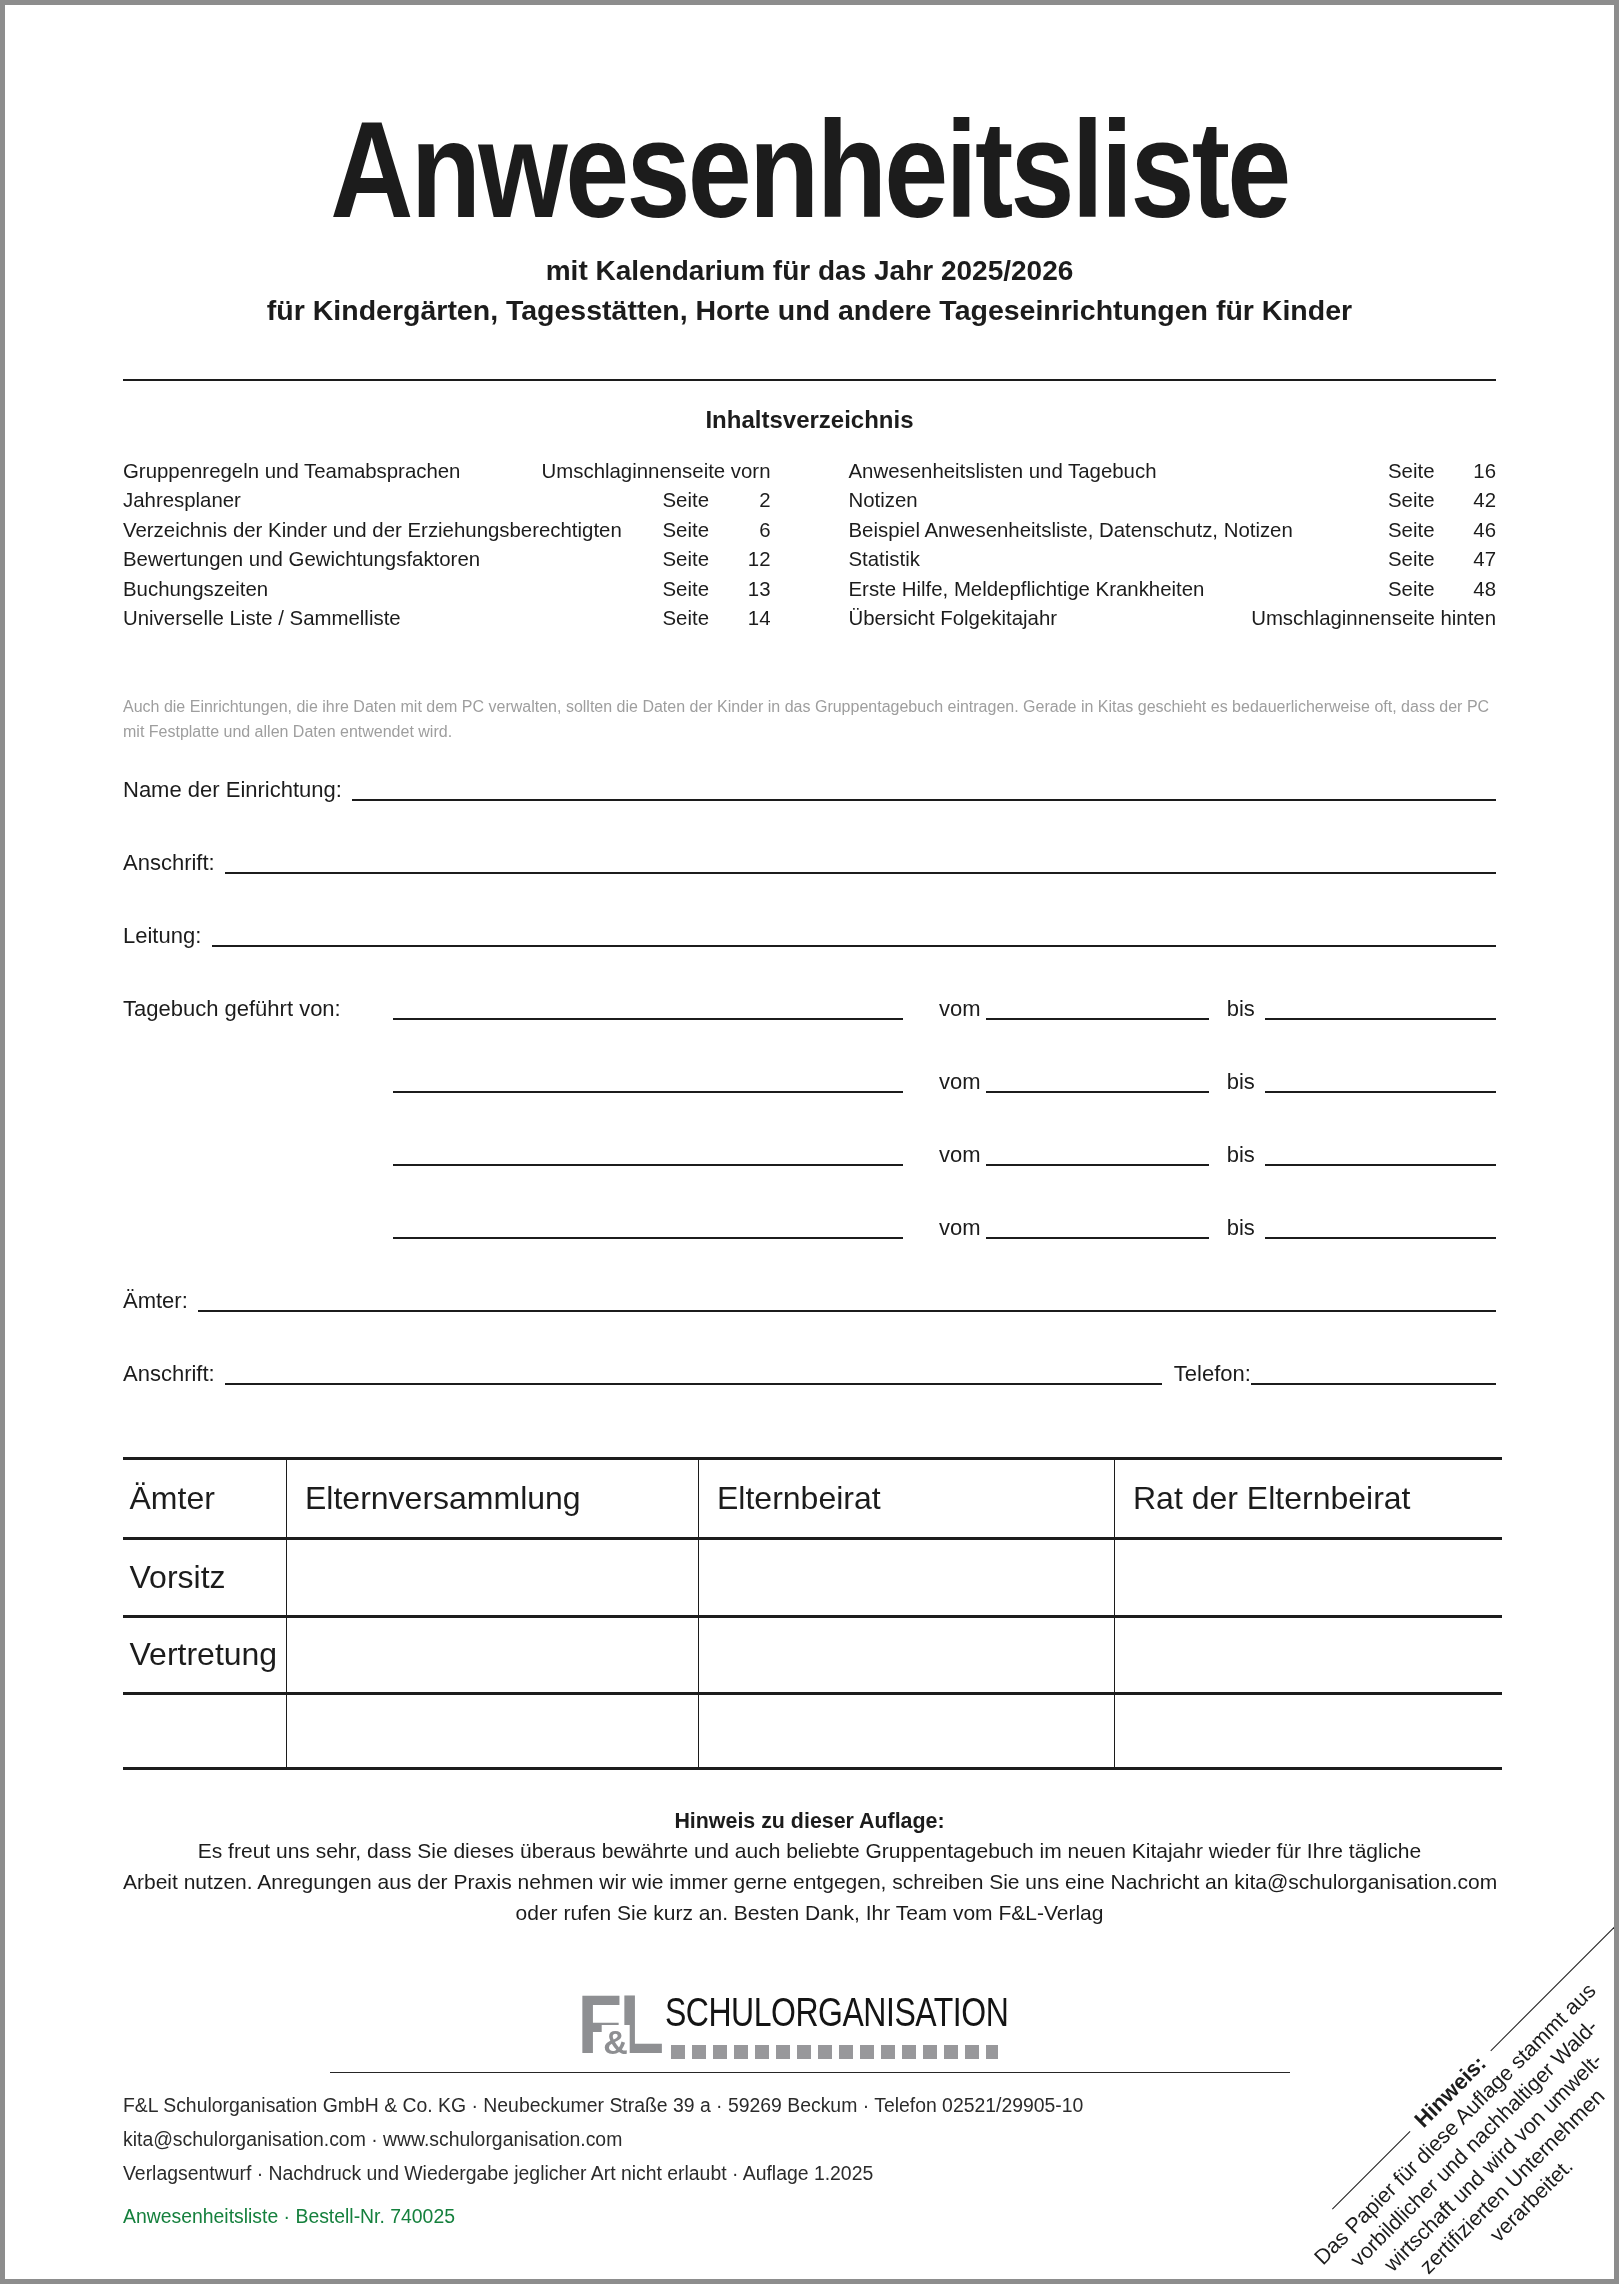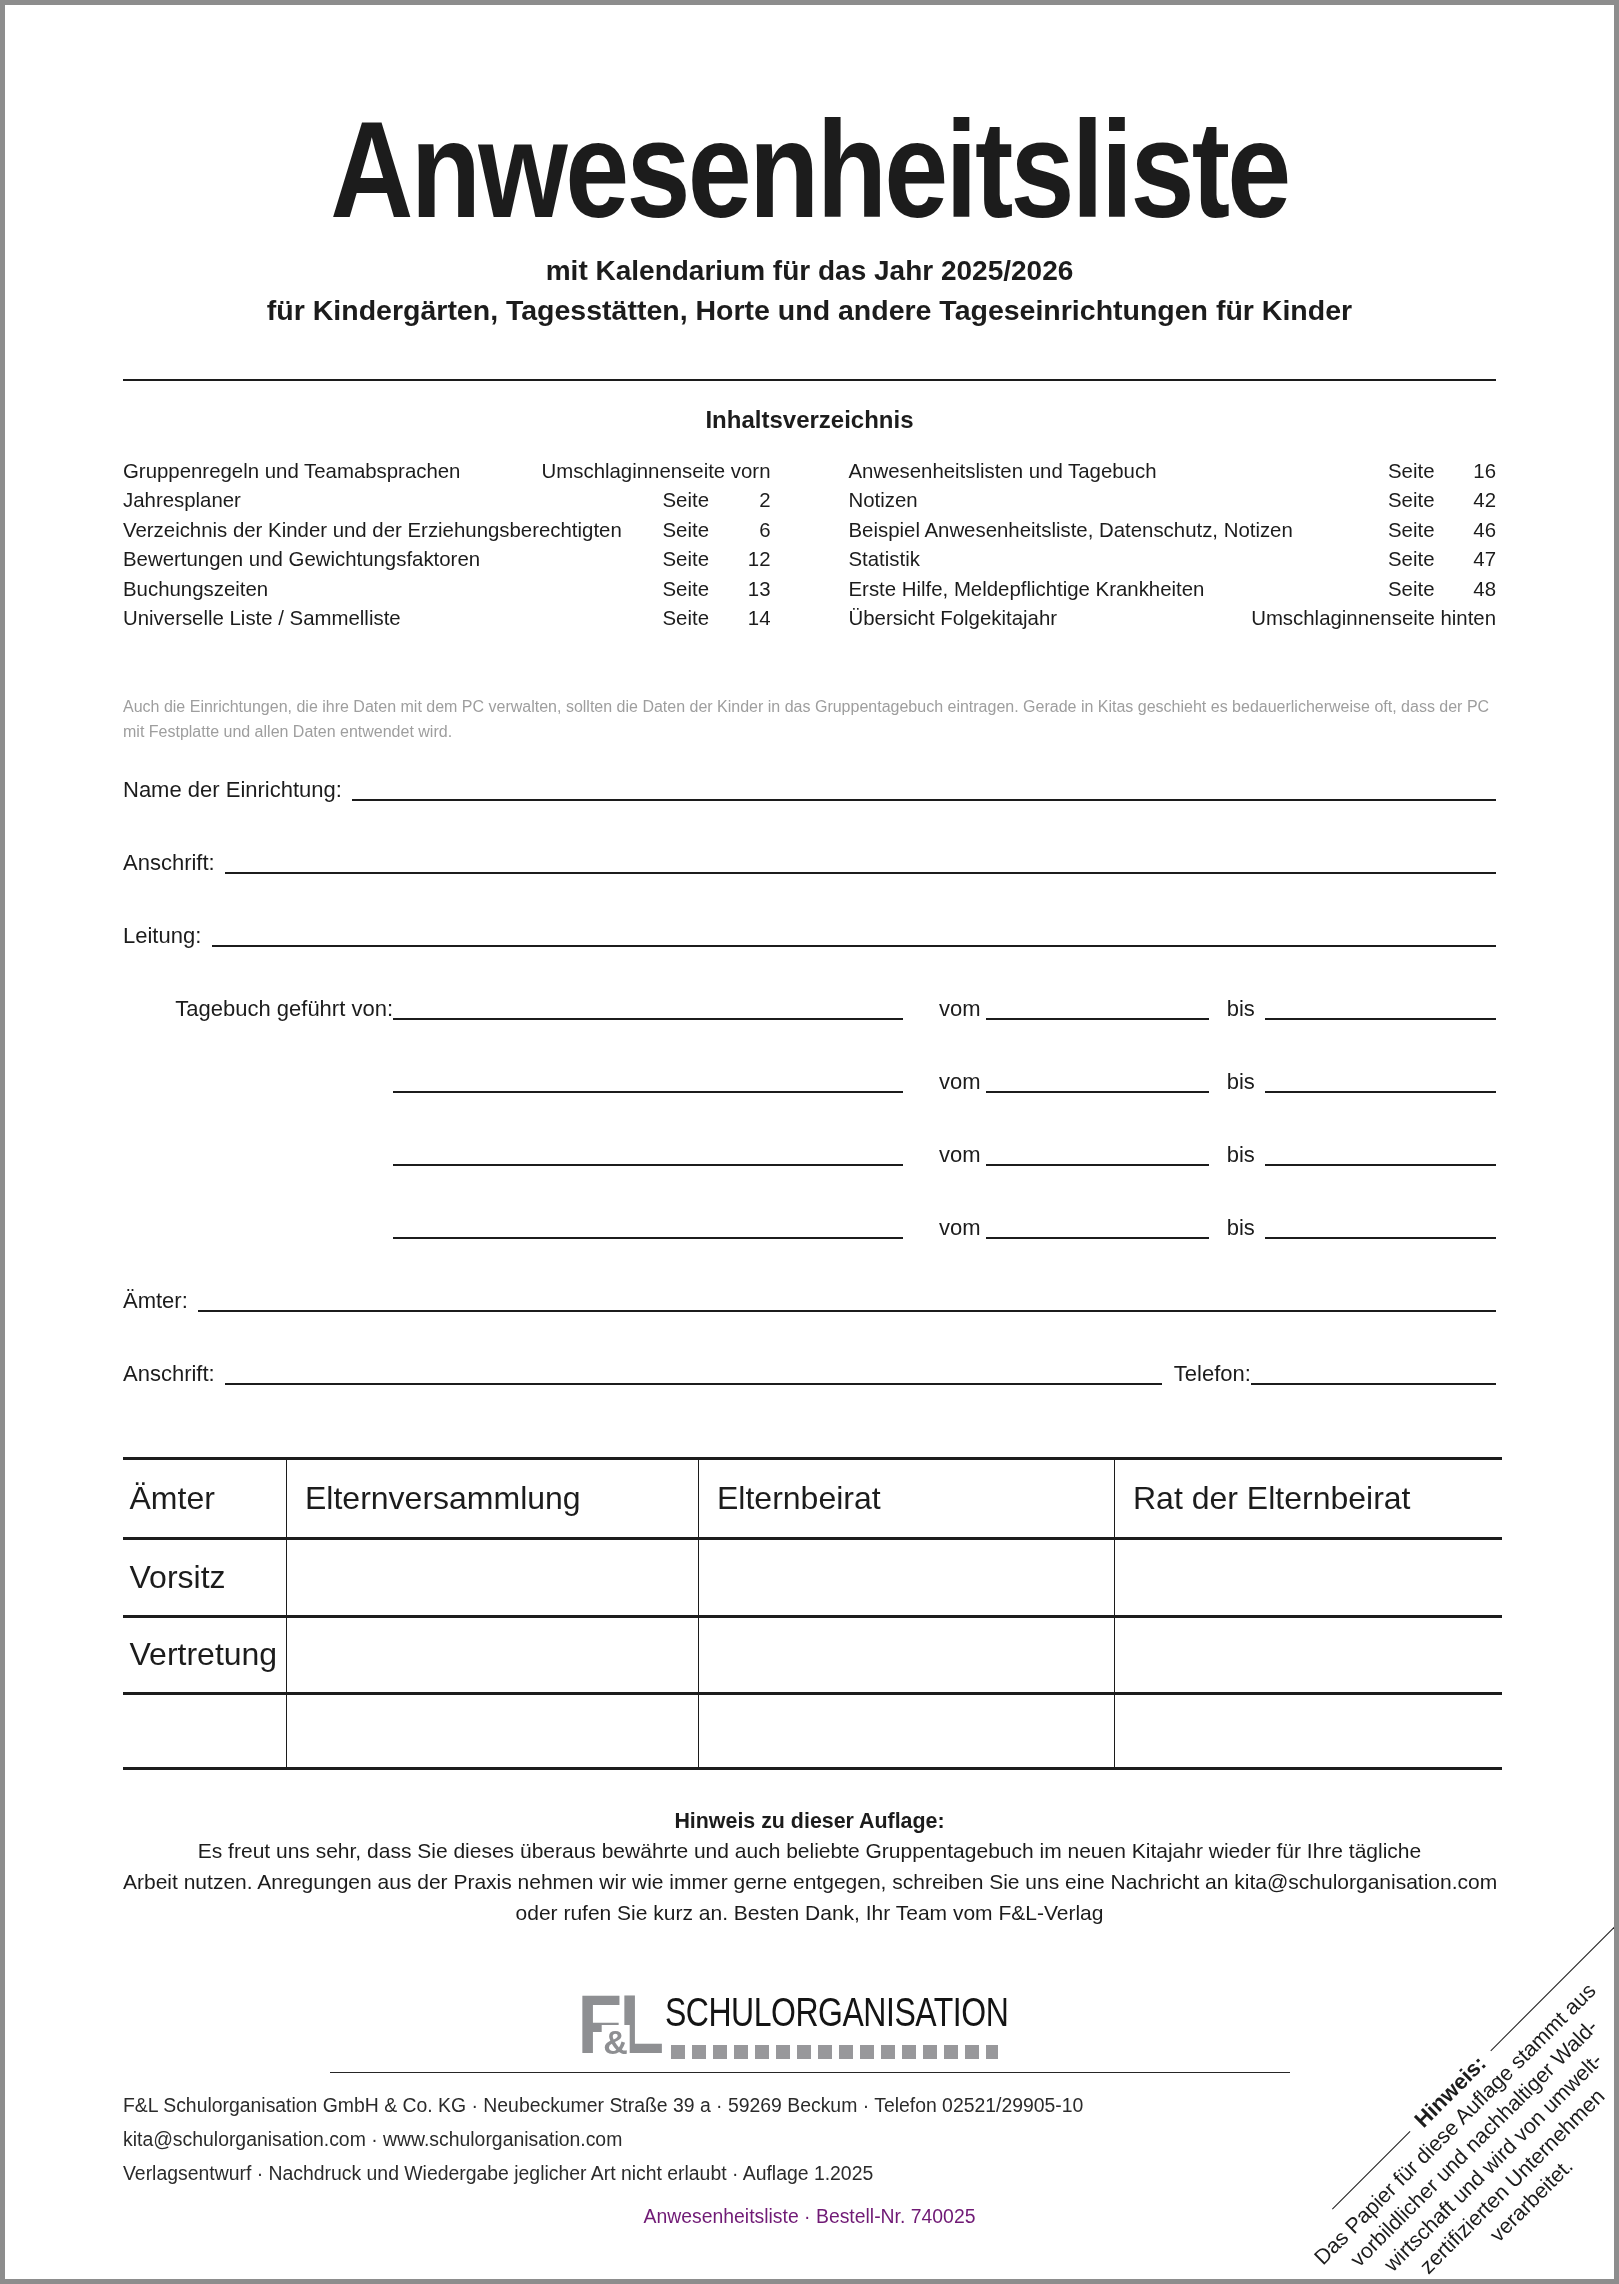"Tagebuch geführt von:" .tg-label { text-align: right -> none }
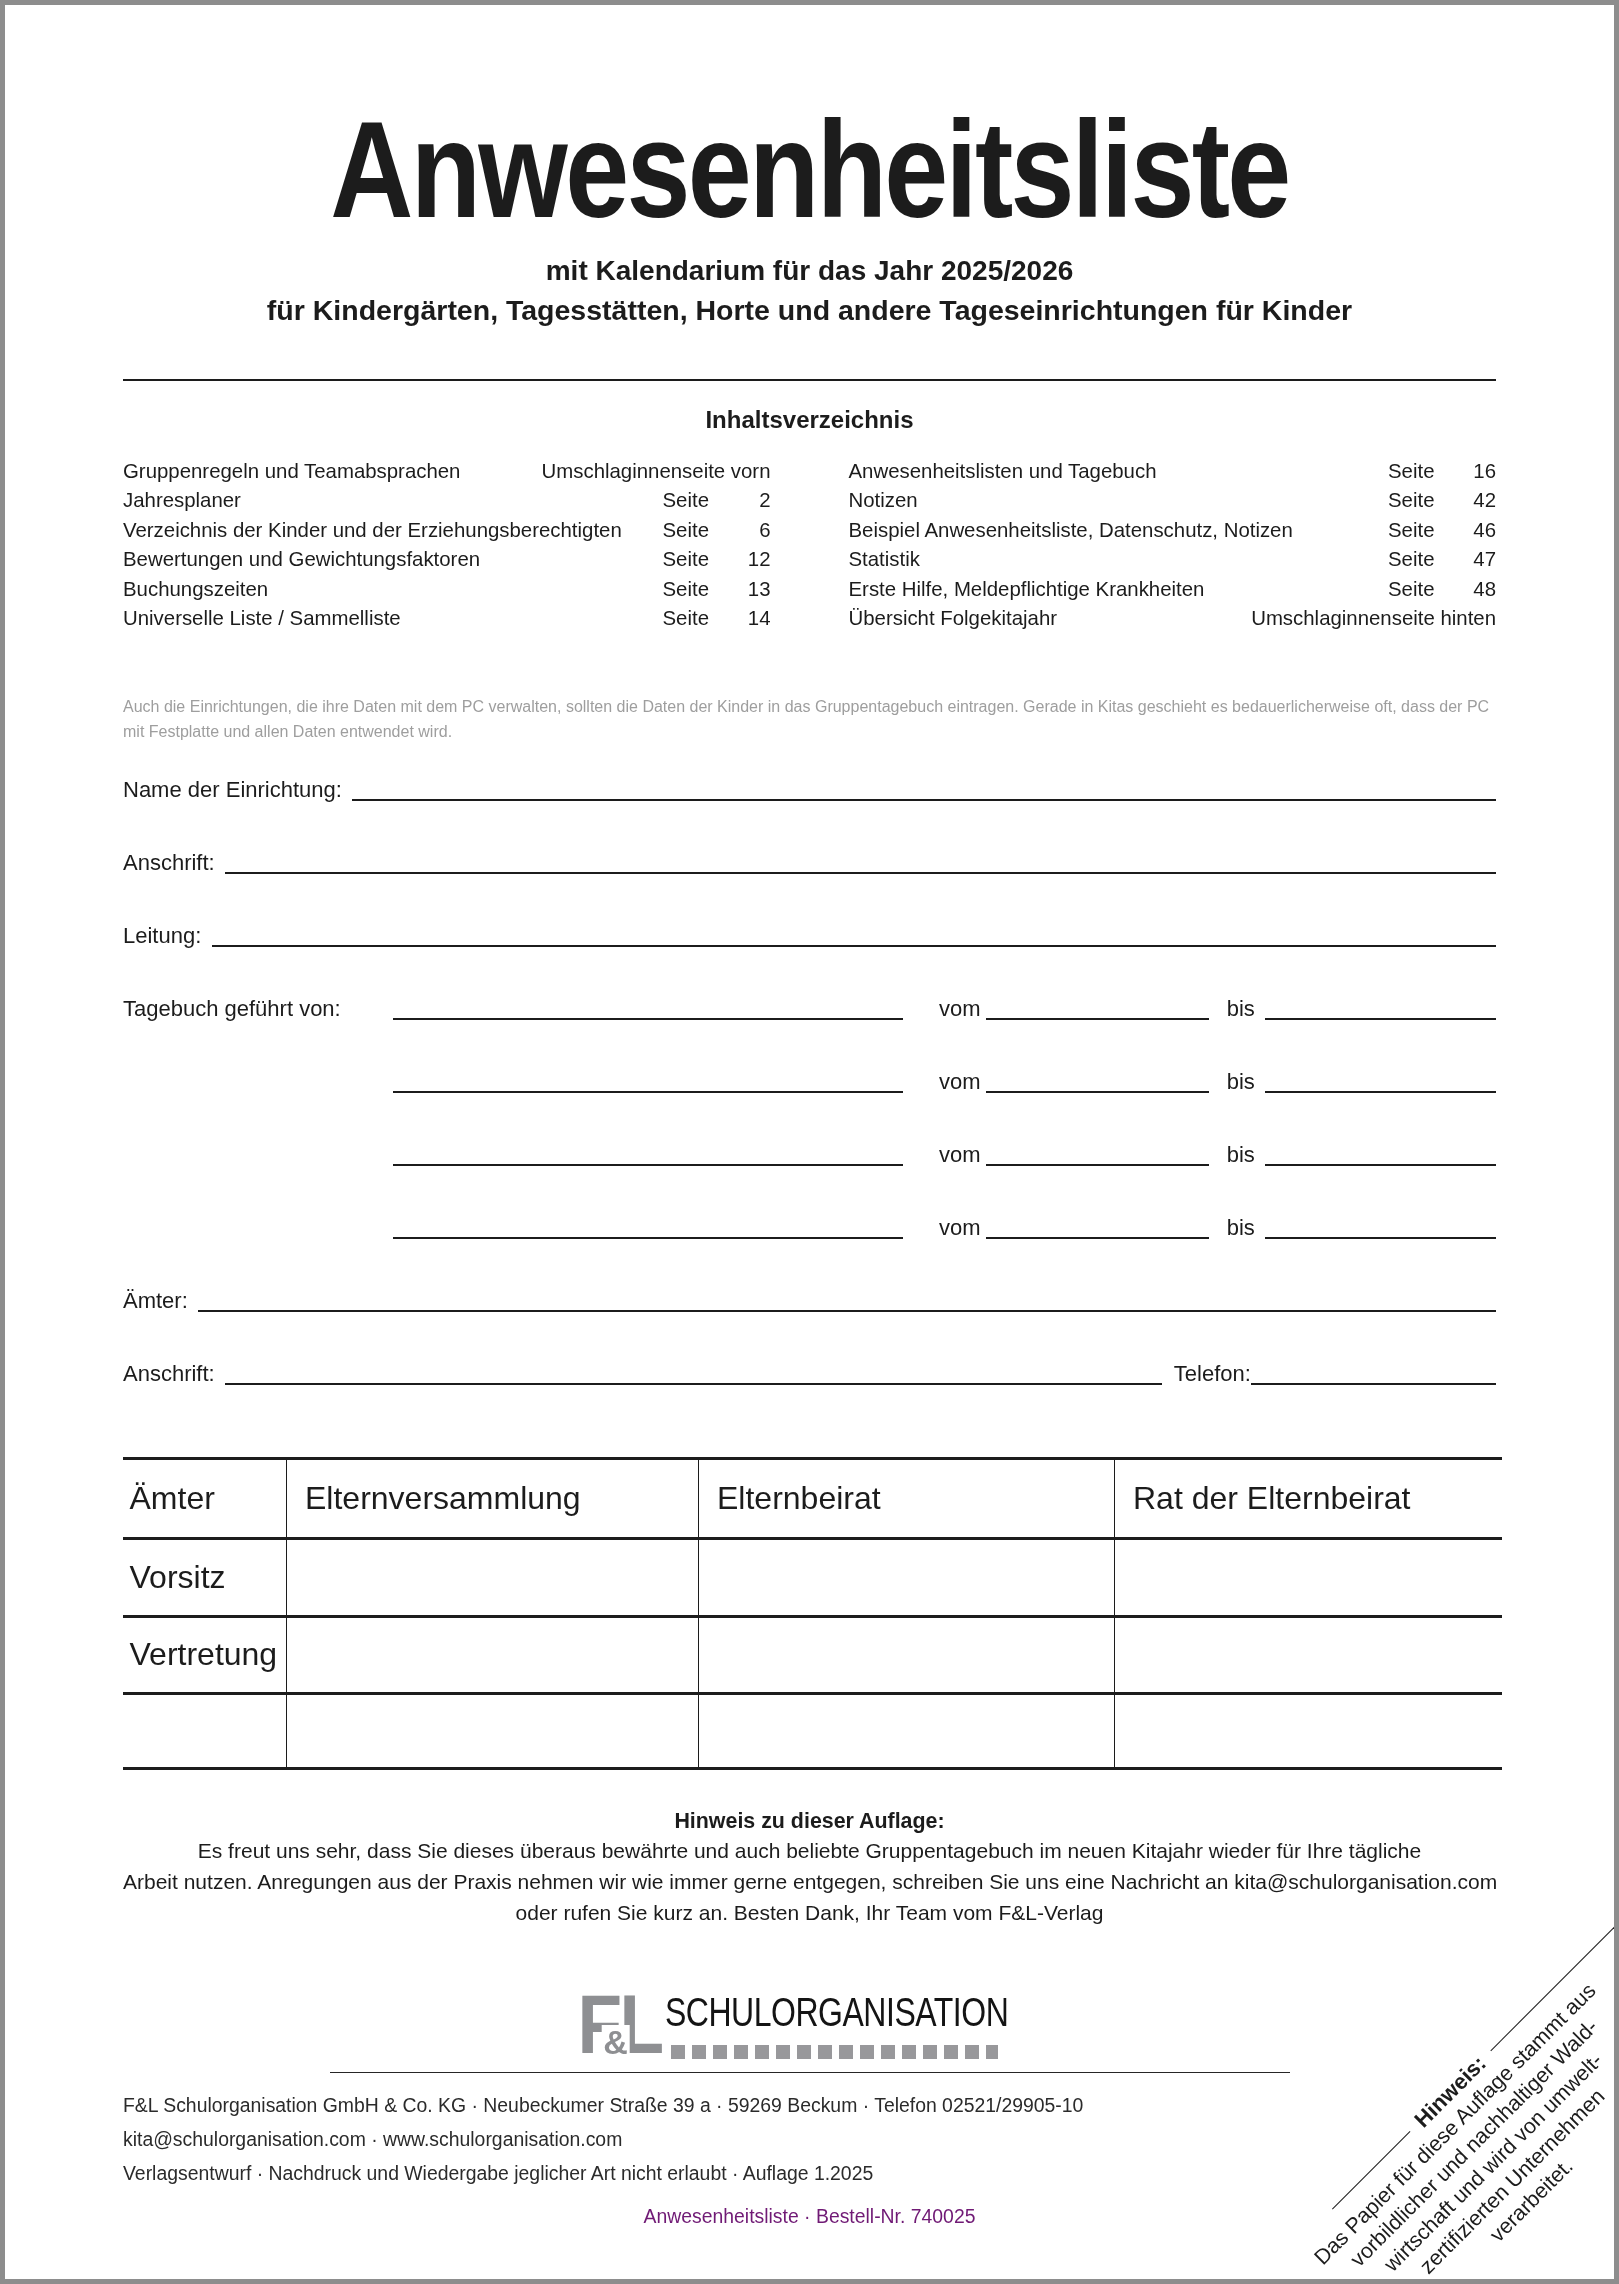"Anwesenheitsliste · Bestell-Nr. 740025" .footer-order { color: #701a75 -> #15803d; text-align: center -> none }
